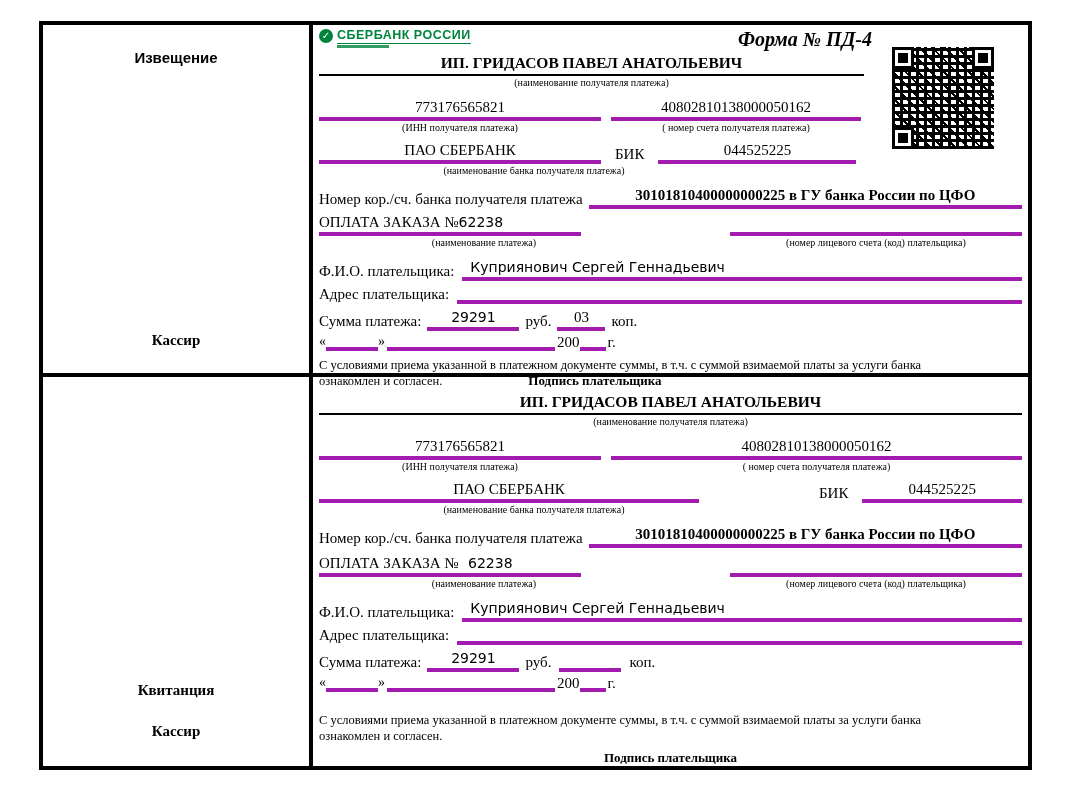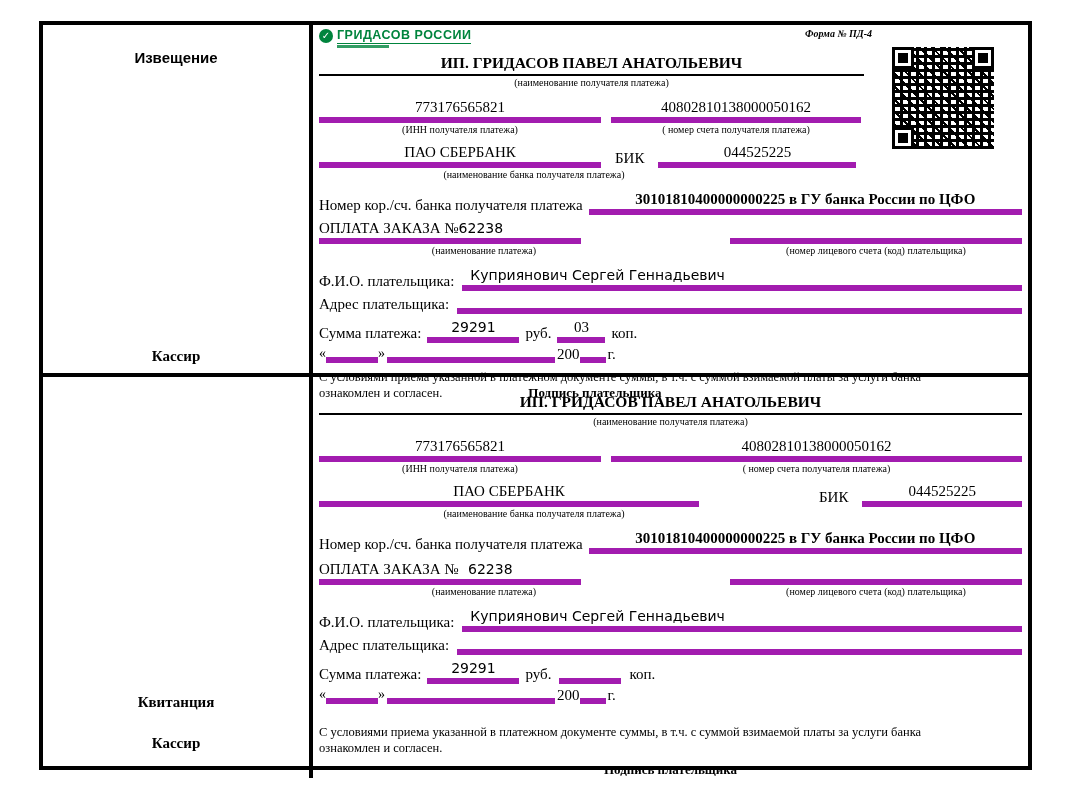"ГРИДАСОВ РОССИИ" span.logo-text { text: ГРИДАСОВ -> СБЕРБАНК }
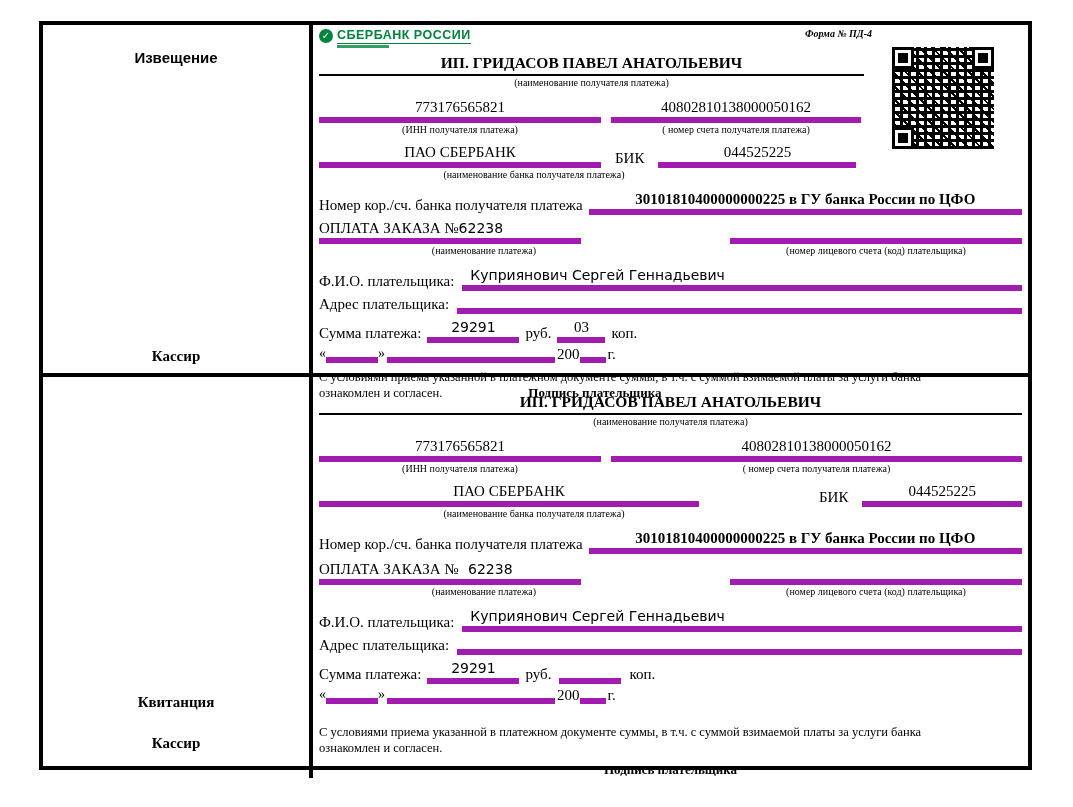"Форма № ПД-4" .form-label { font-size: 10px -> 20px }
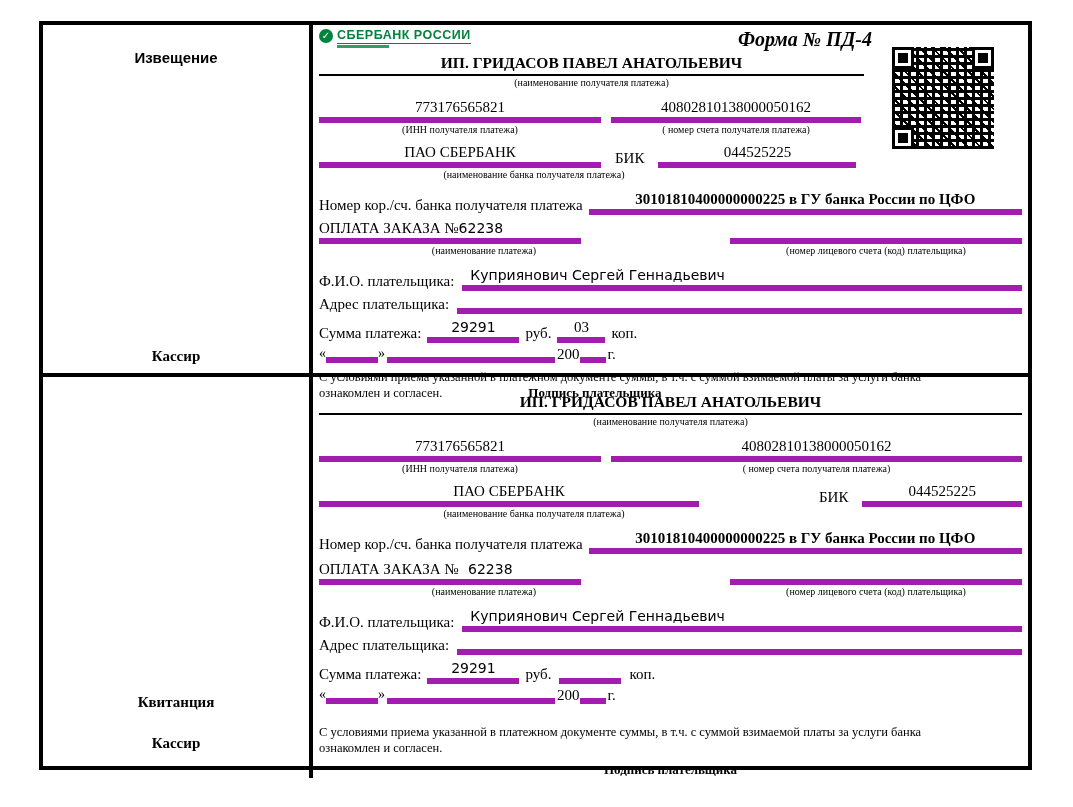"Извещение" .left-cell.top { padding: 24px 0 8px 0 -> 24px 0 24px 0 }
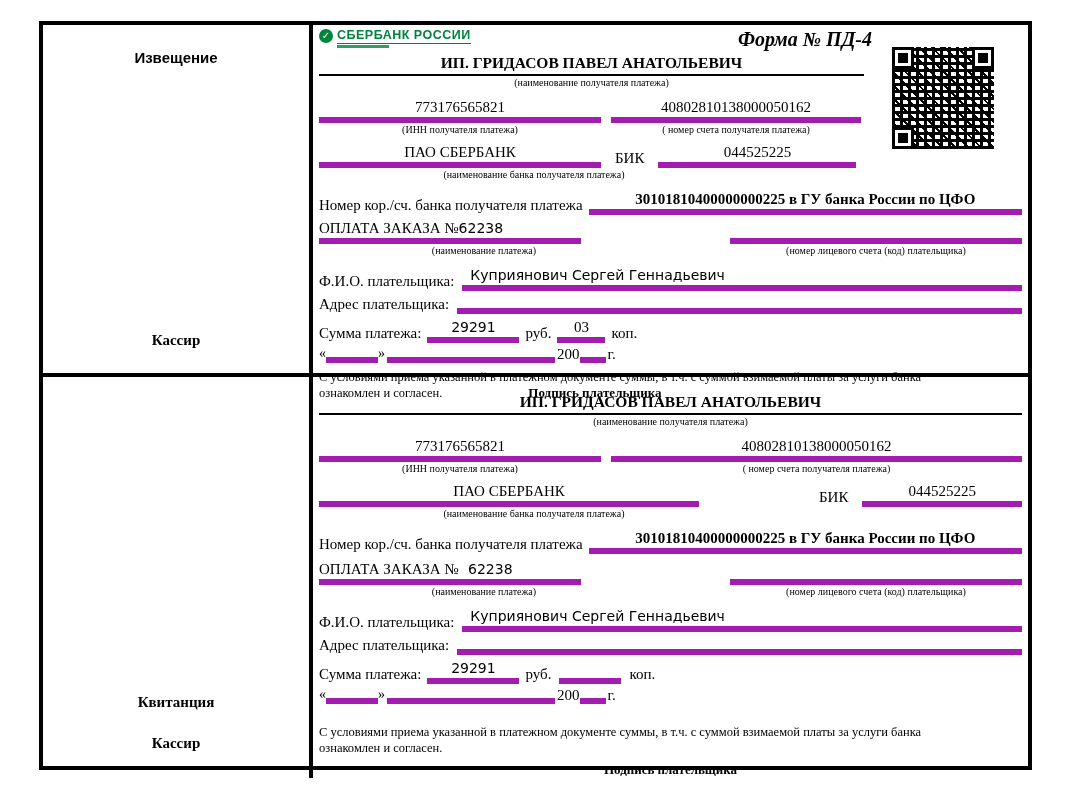"773176565821" .u { border-bottom: 6px solid #a21caf -> 4px solid #a21caf }
